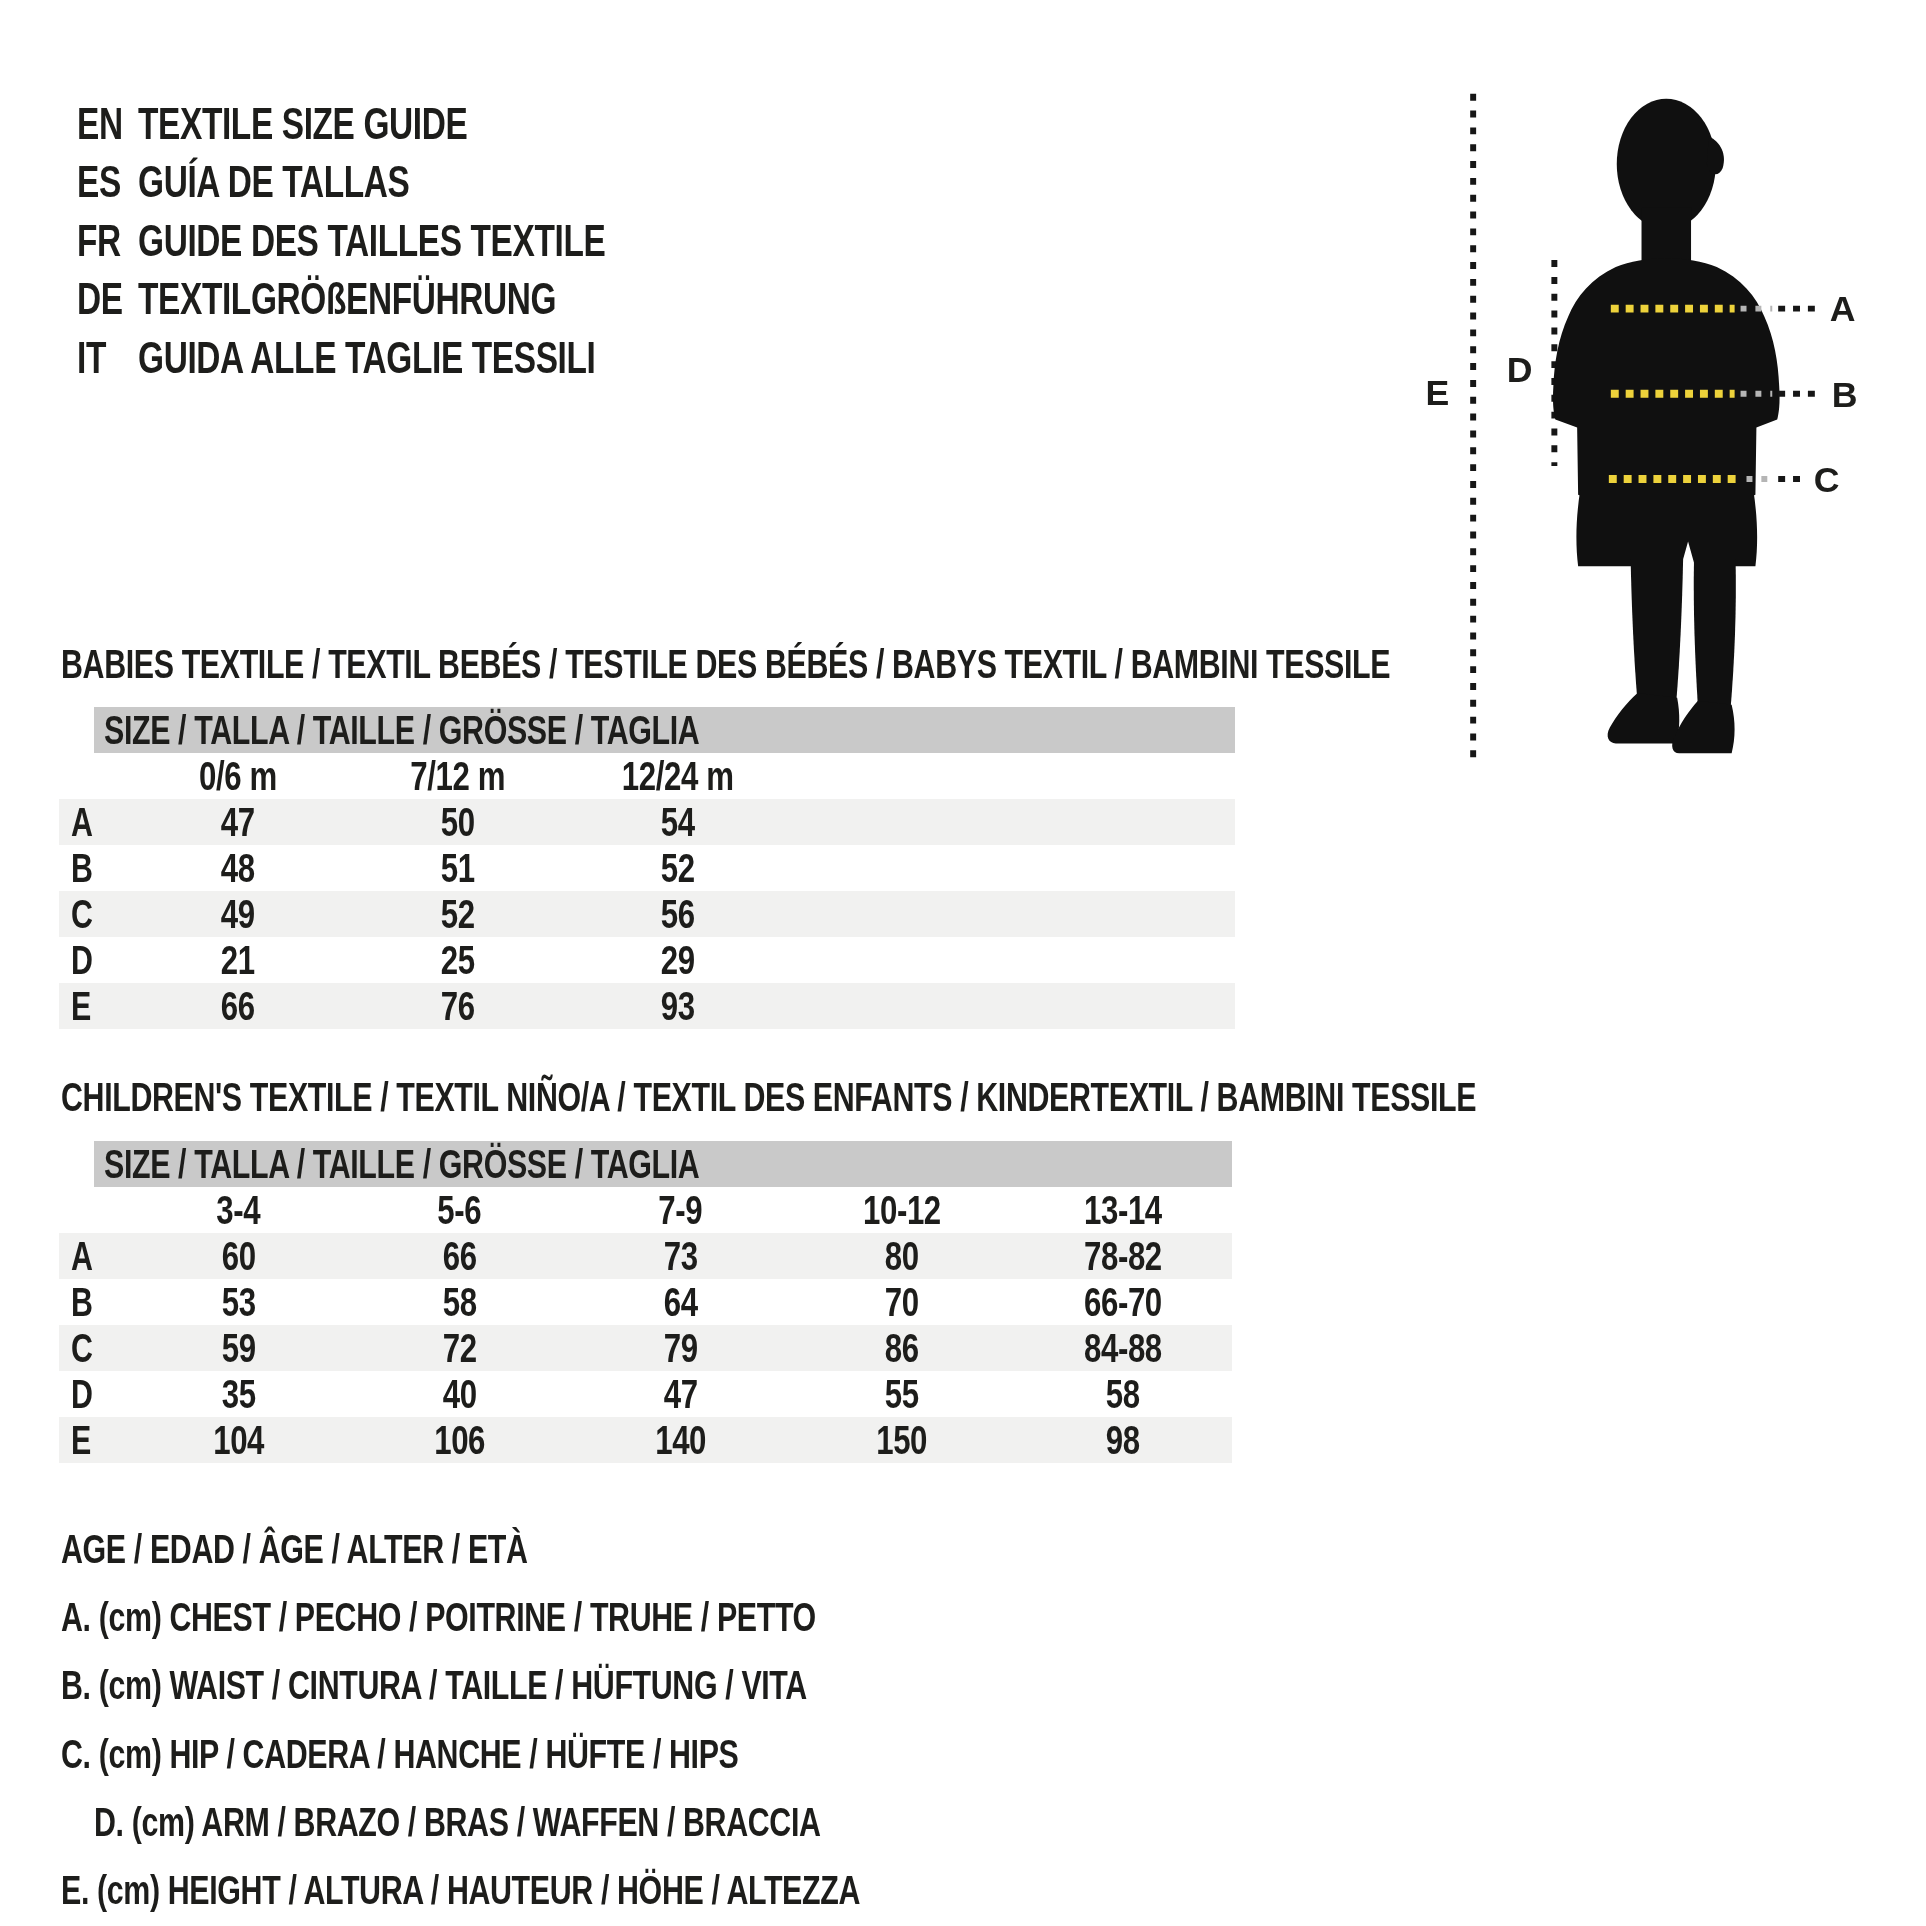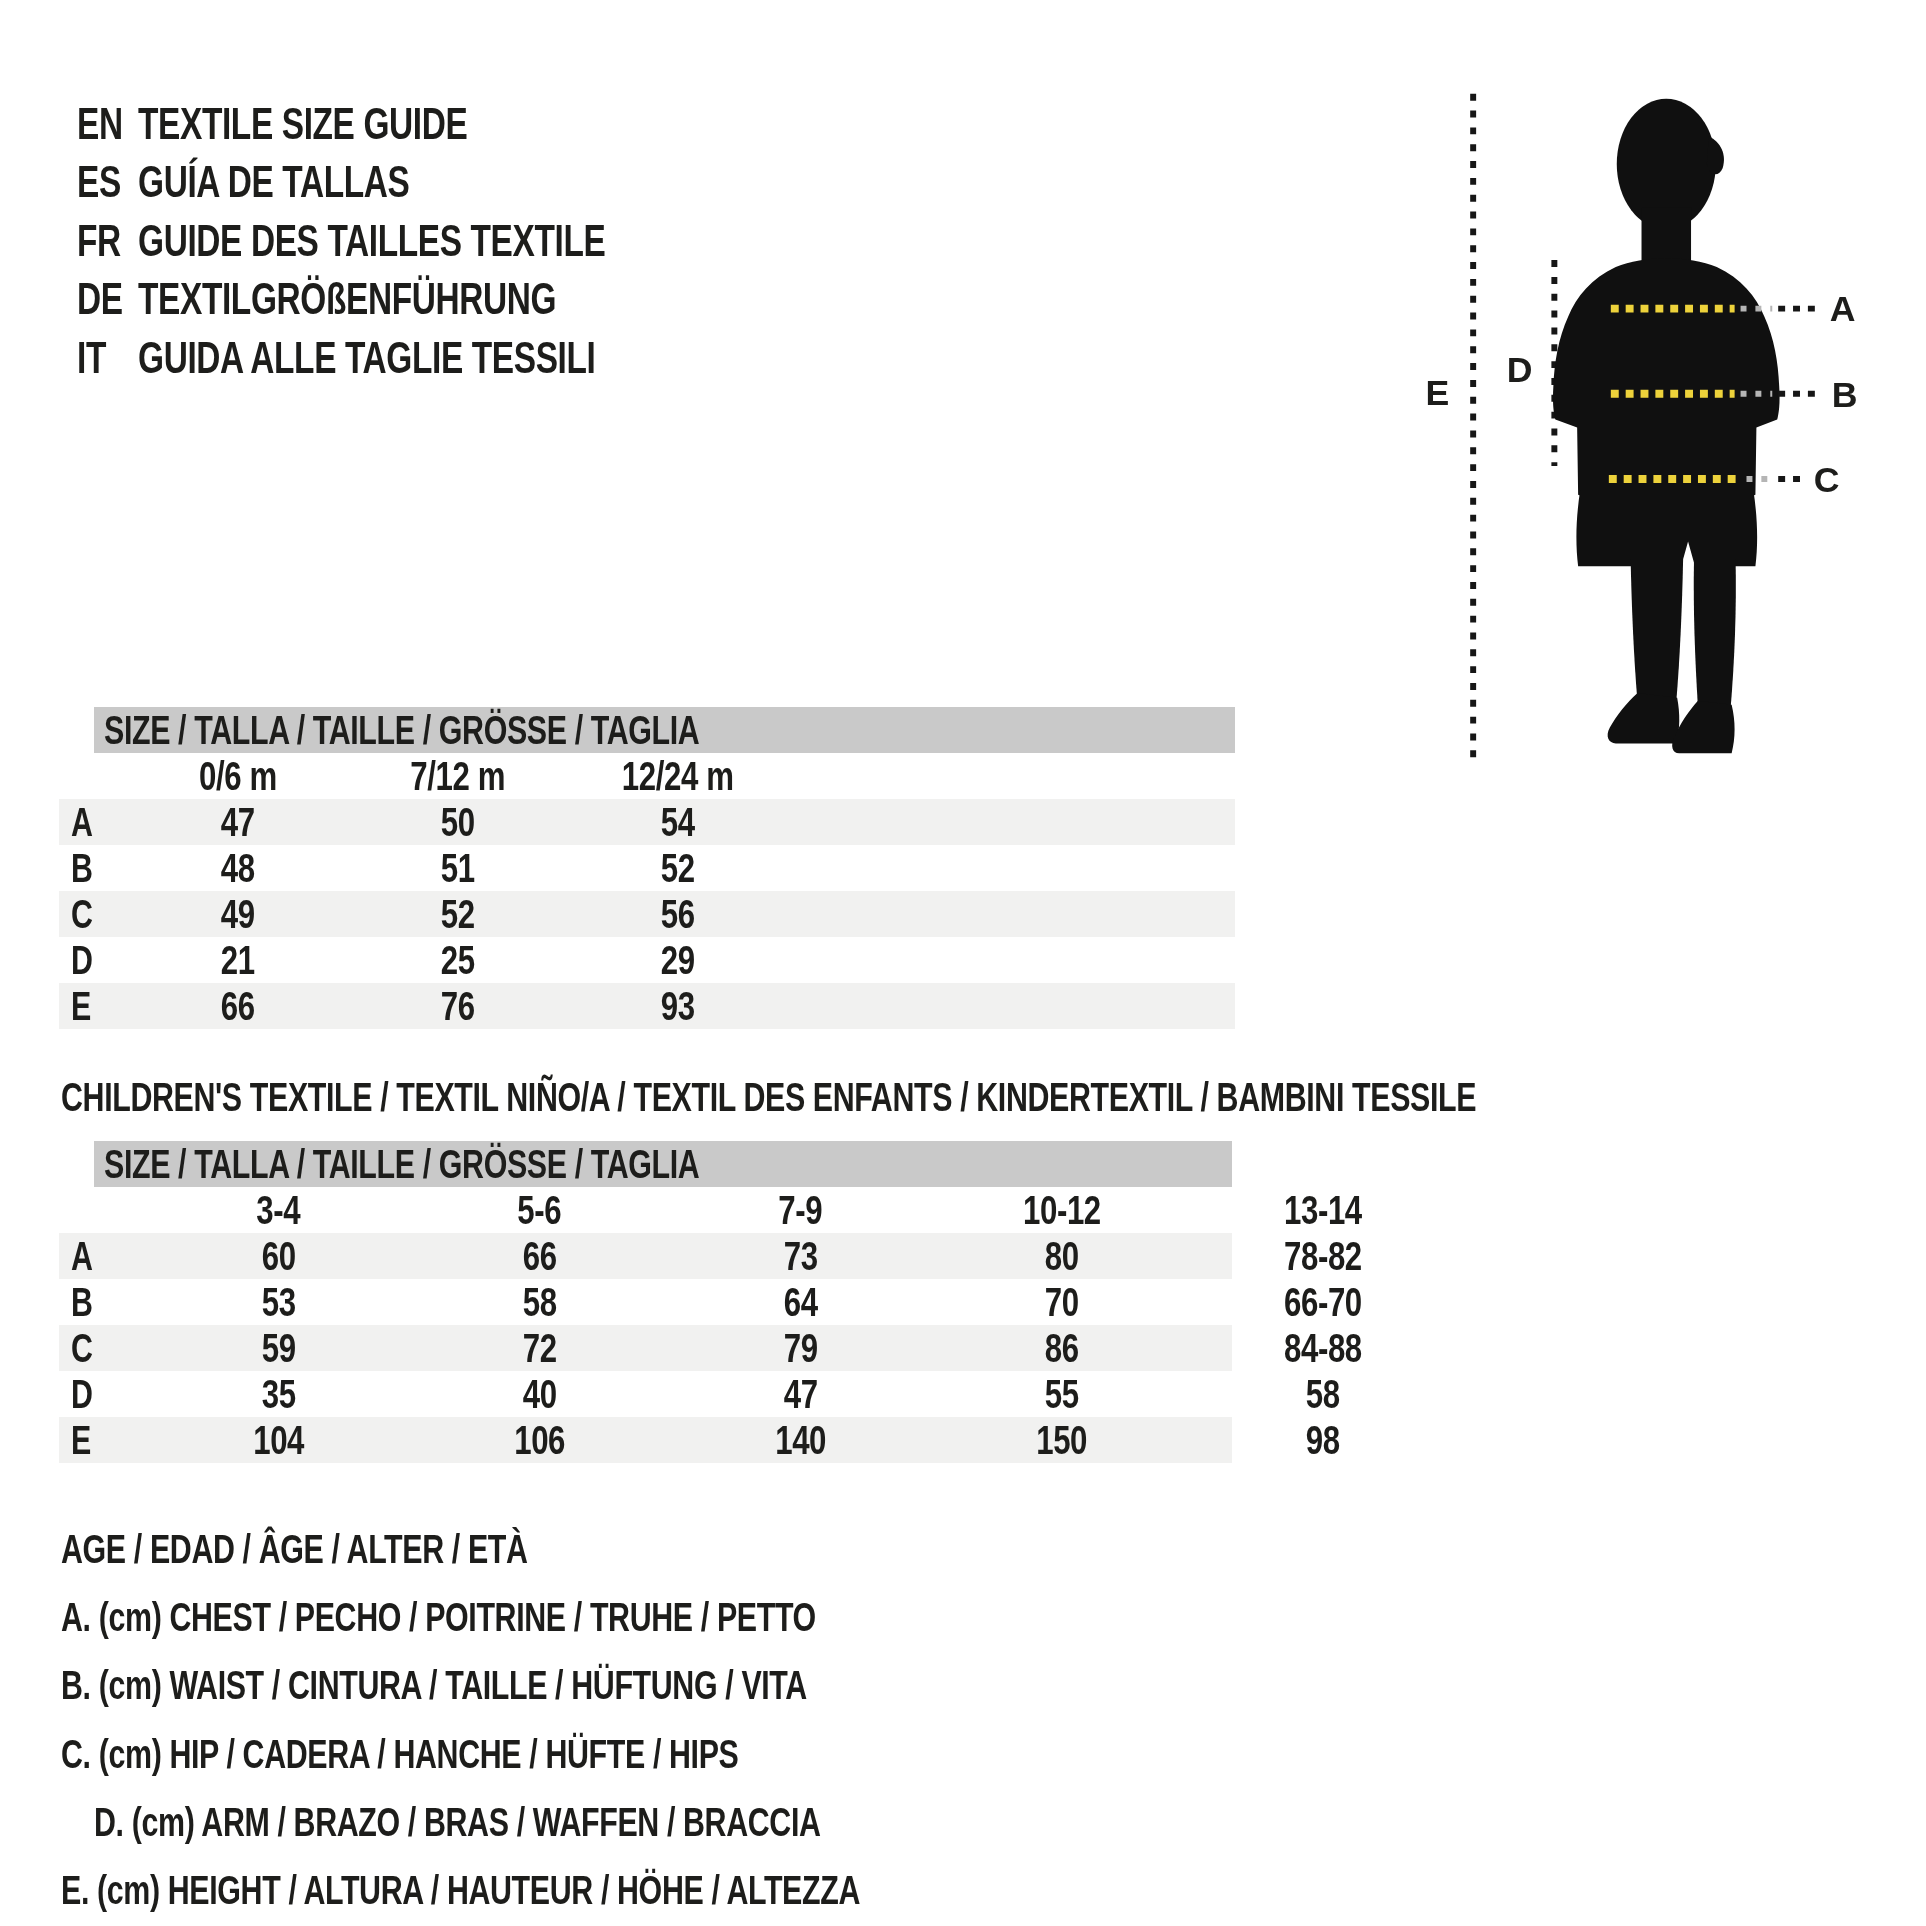"BABIES TEXTILE / TEXTIL BEBÉS" div.section-heading { html: none -> <div> <span>BABIES TEXTILE / TEXTIL BEBÉS / TESTILE DES BÉBÉS / BABYS TEXTIL / BAMBINI TESSILE</span> </div> }
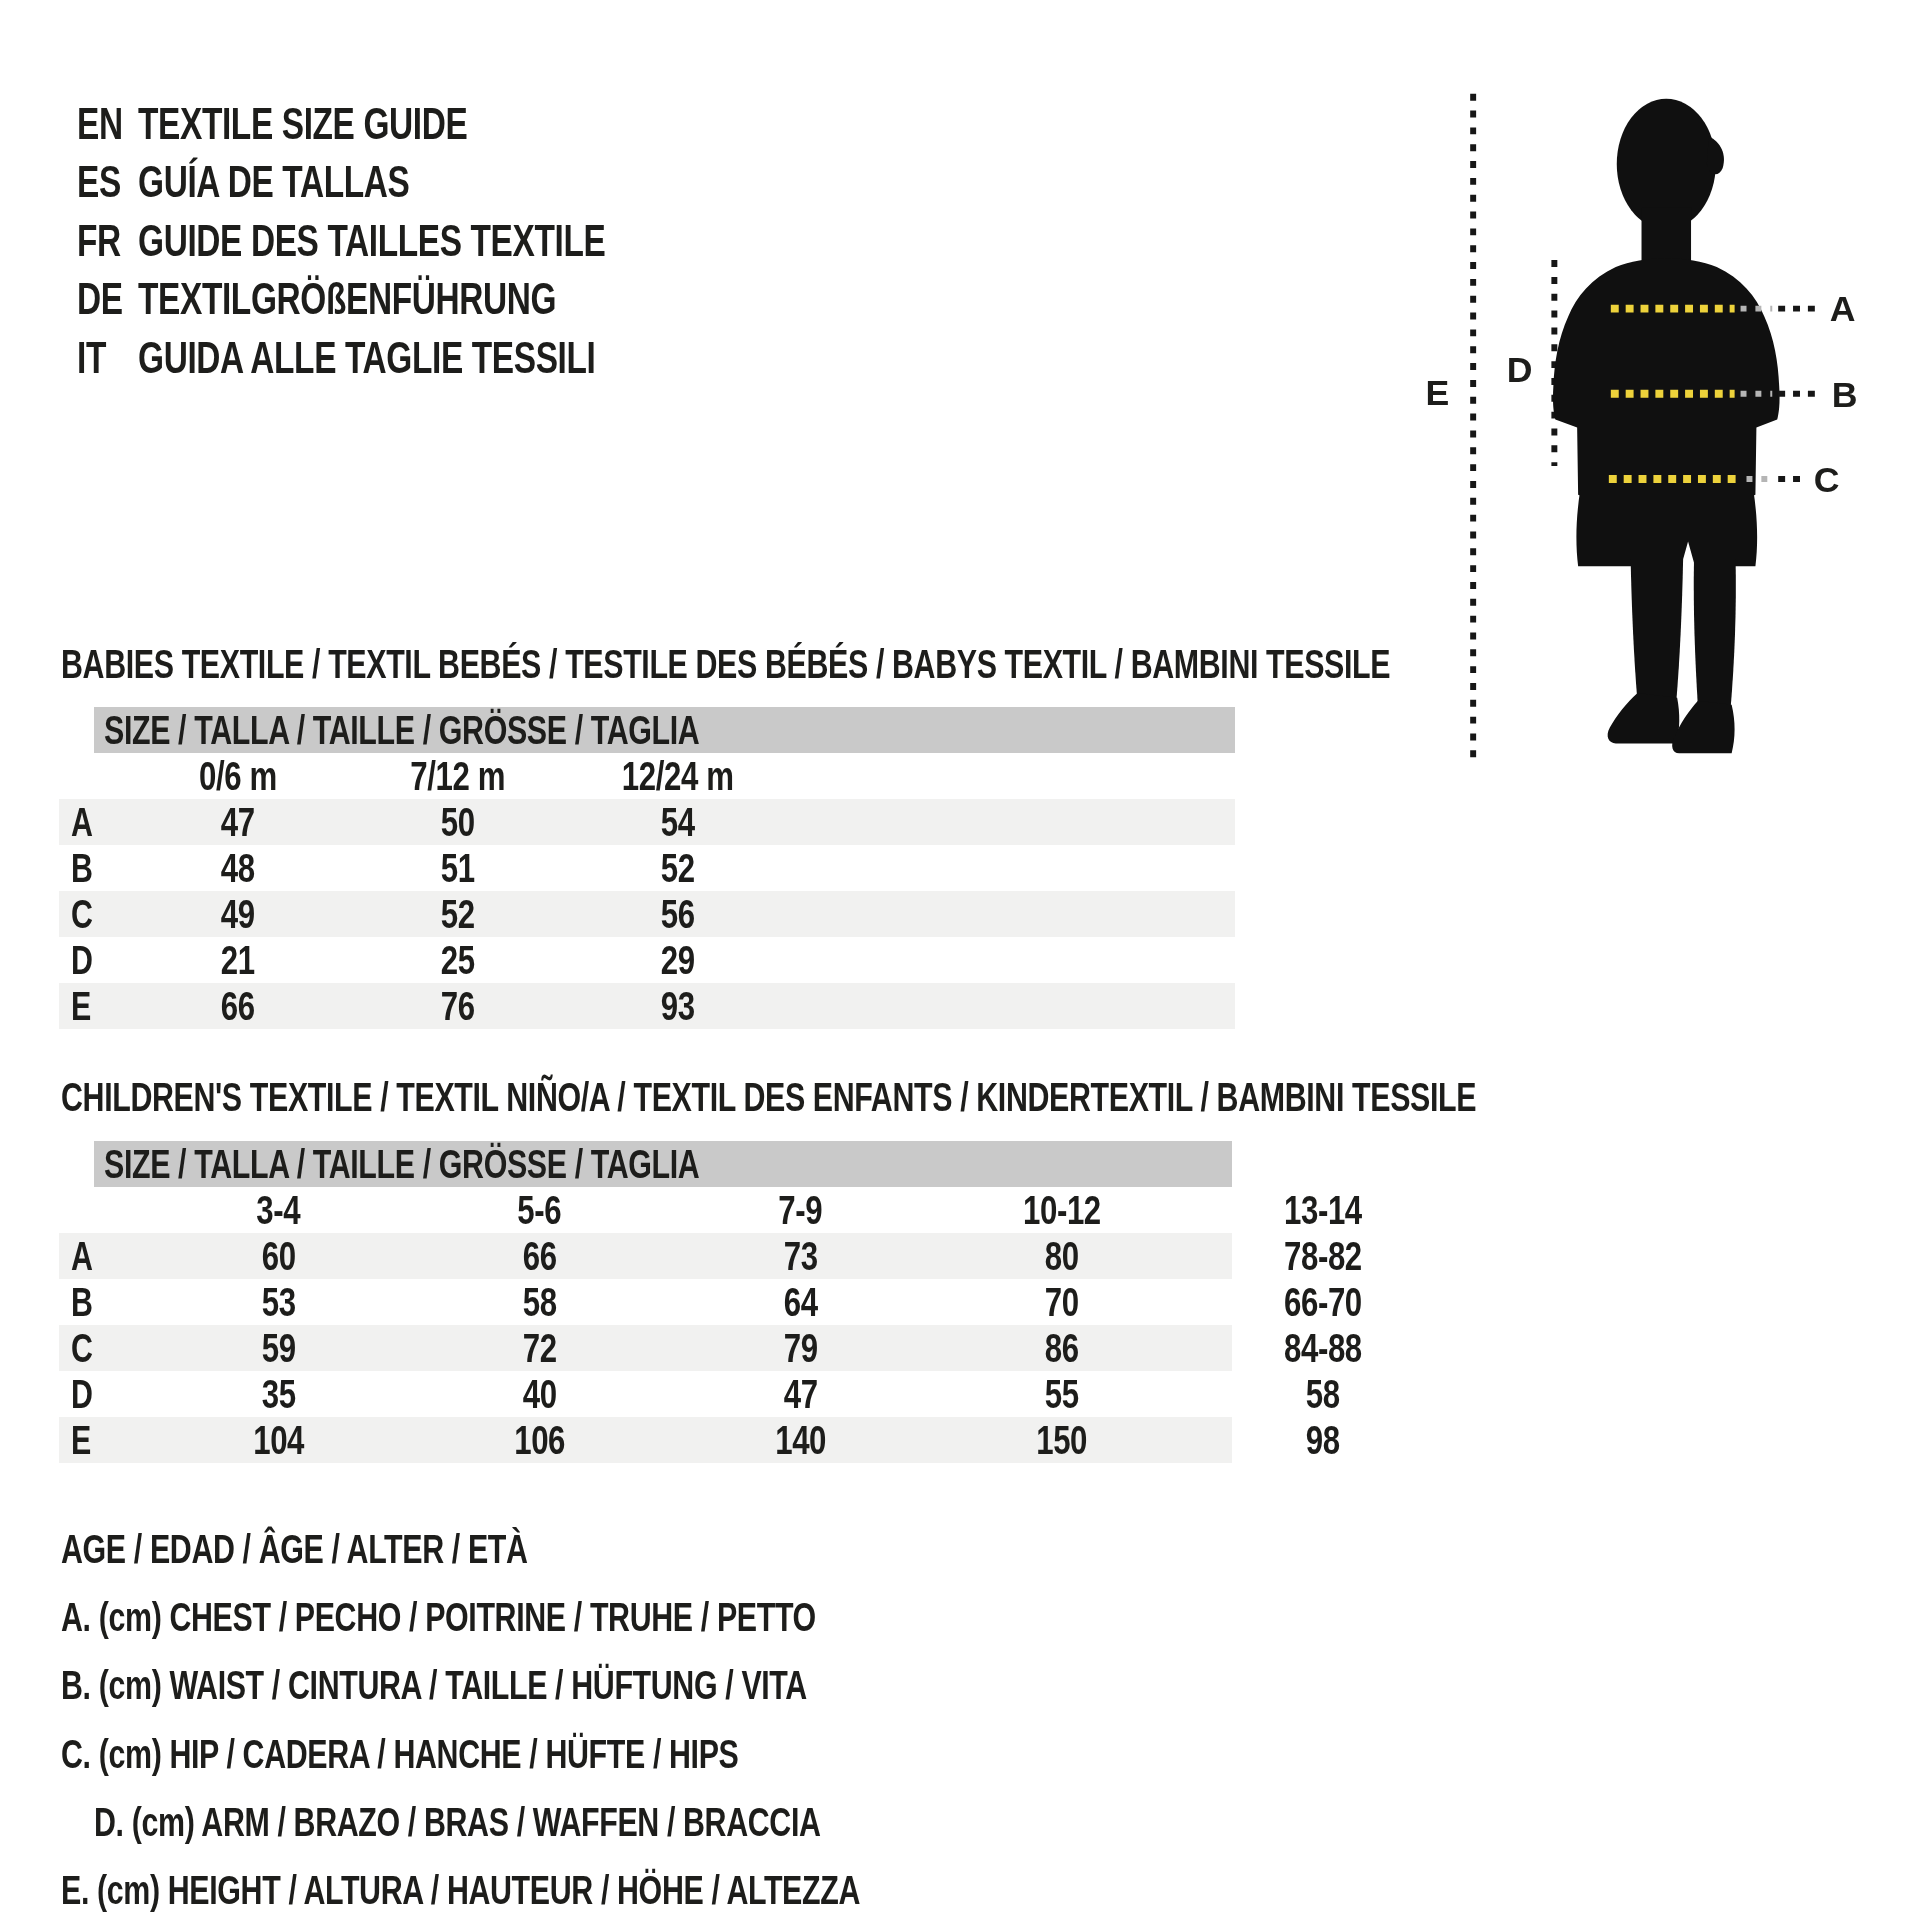"3-4" .children-grid { gap: 40px -> none }
